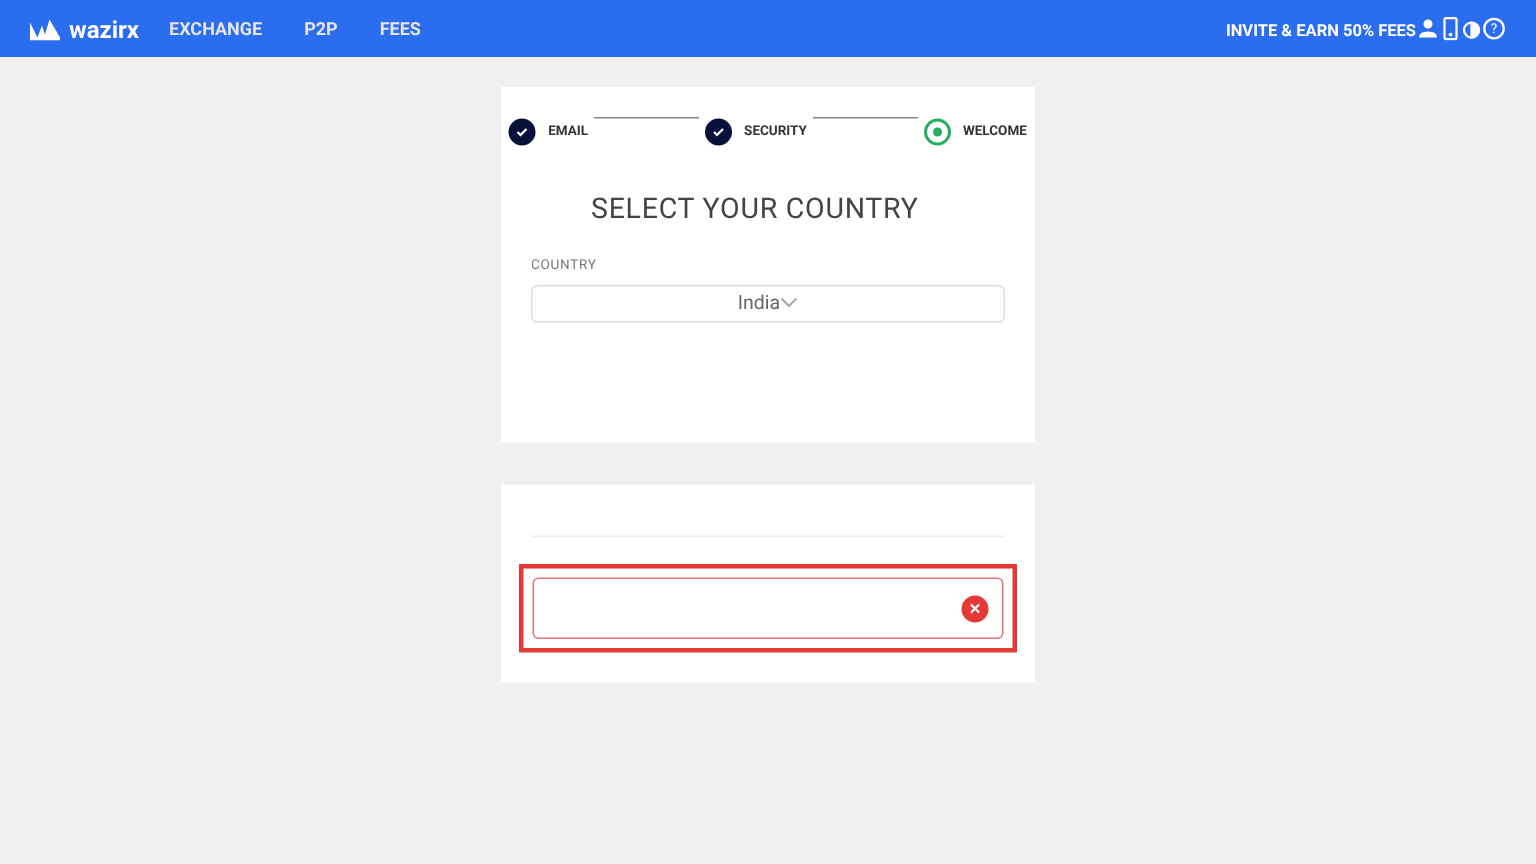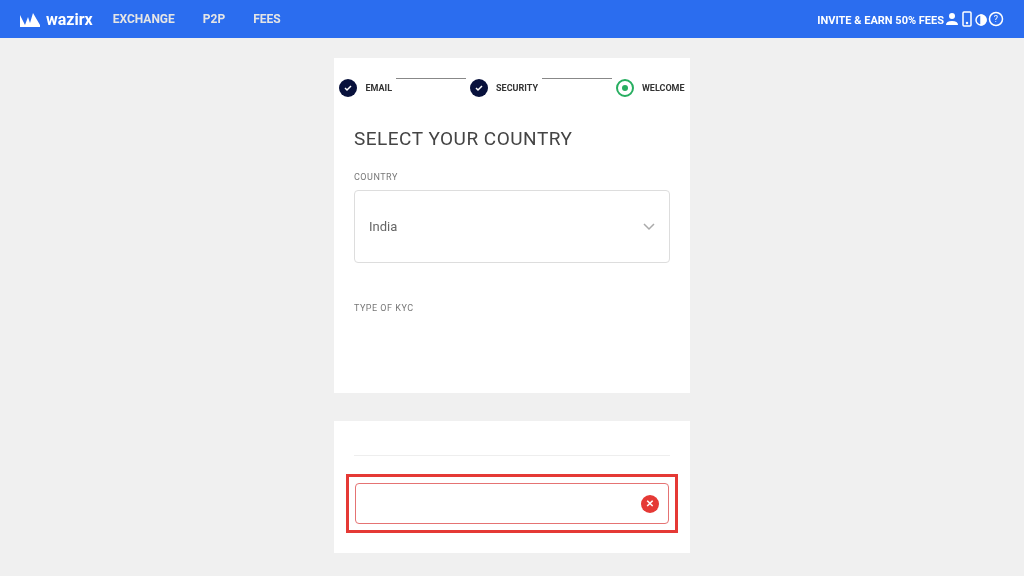"SELECT YOUR COUNTRY" .section-title.big { margin-left: none -> 40px }
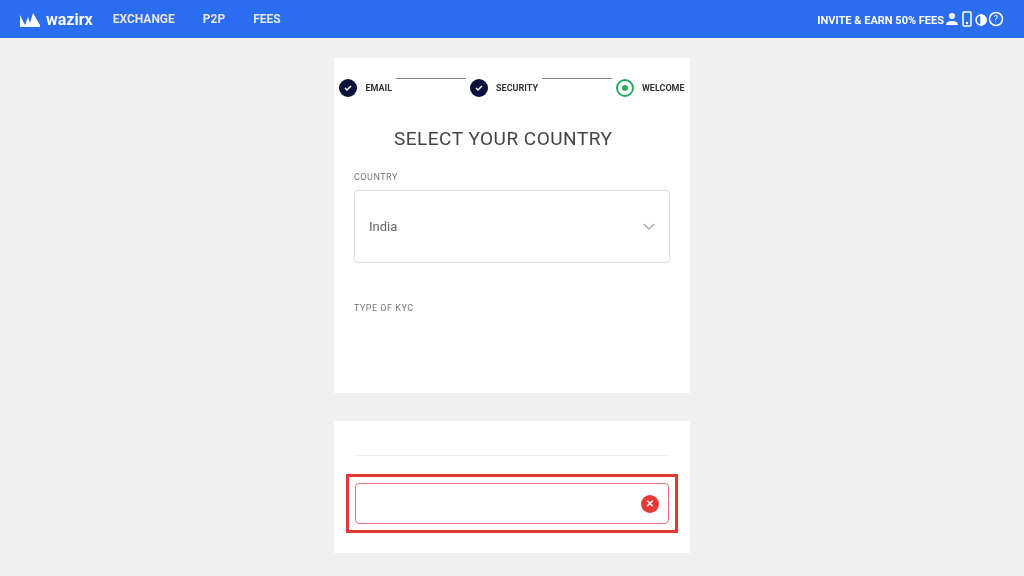"India" .select { justify-content: space-between -> center; padding: 28px 14px -> 4px 14px }
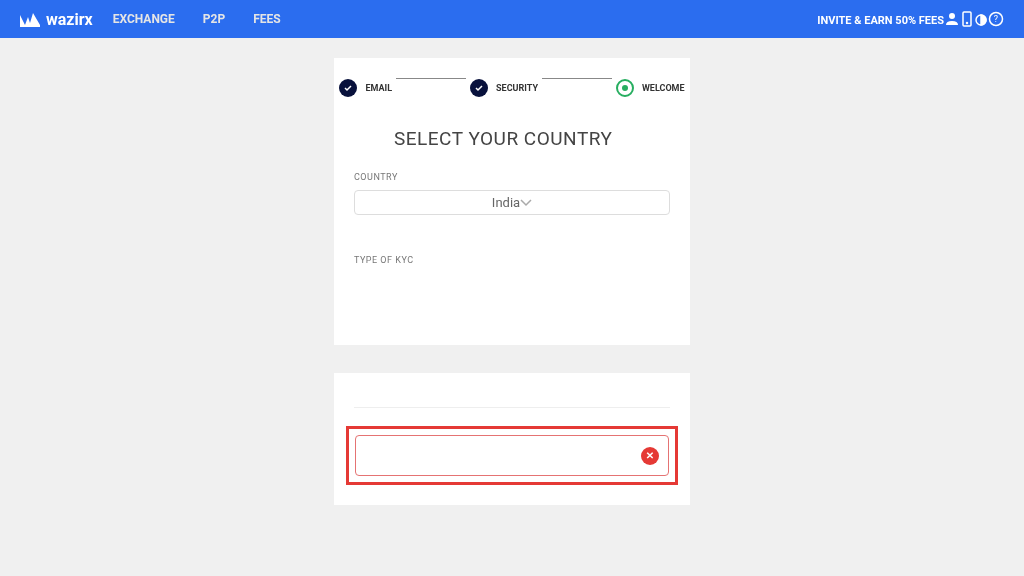"TYPE OF KYC" span.field-label { html: <span>TYPE OF KYC</span> -> none }
